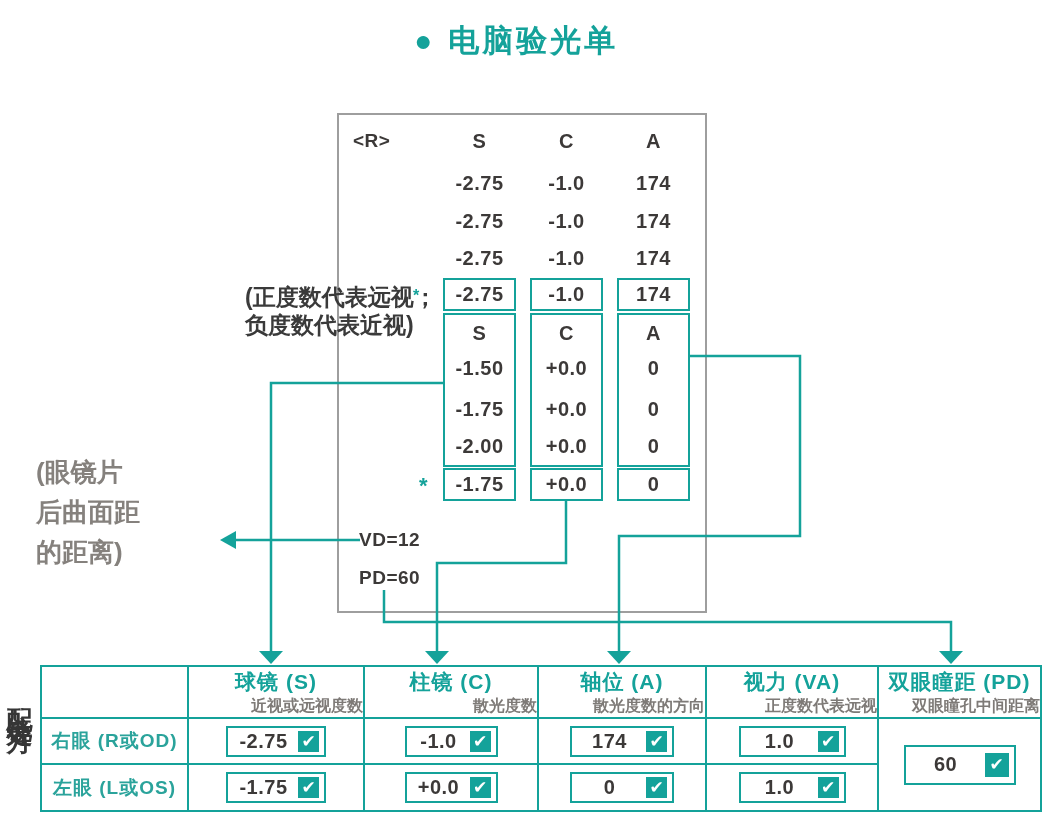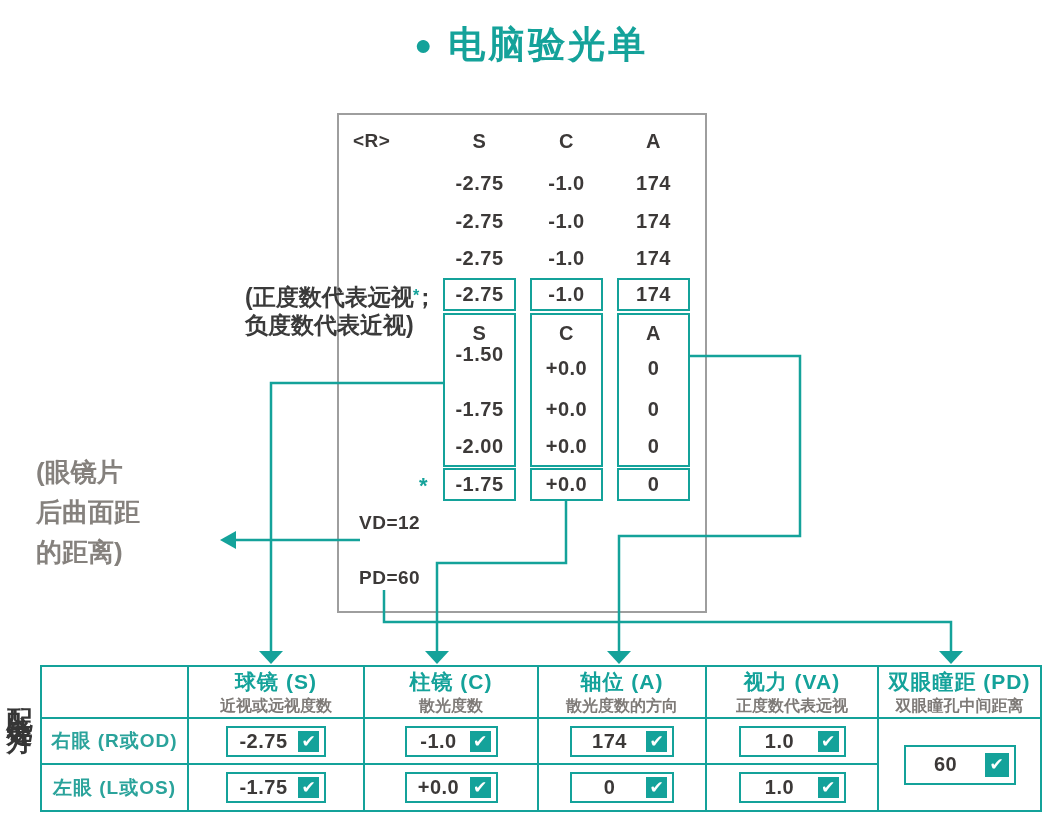"电脑验光单" .title .title-text { font-size: 37px -> 31px }
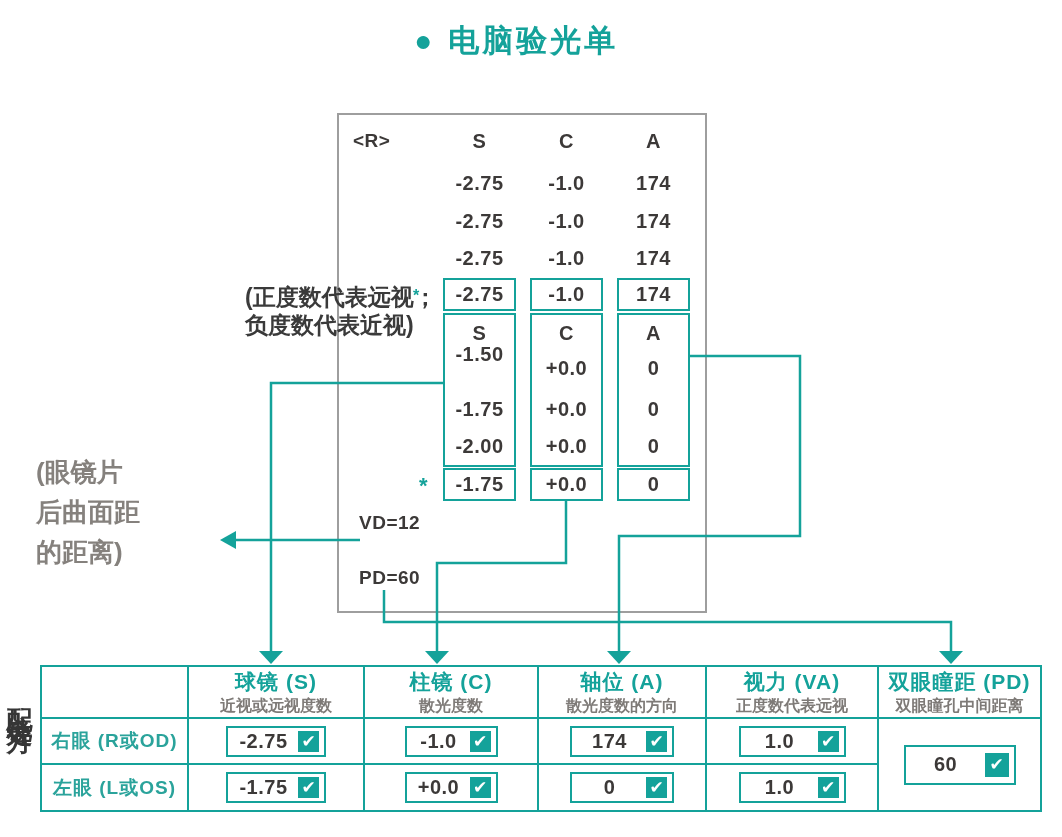"-1.50" span.pc { top: 228px -> 242px }
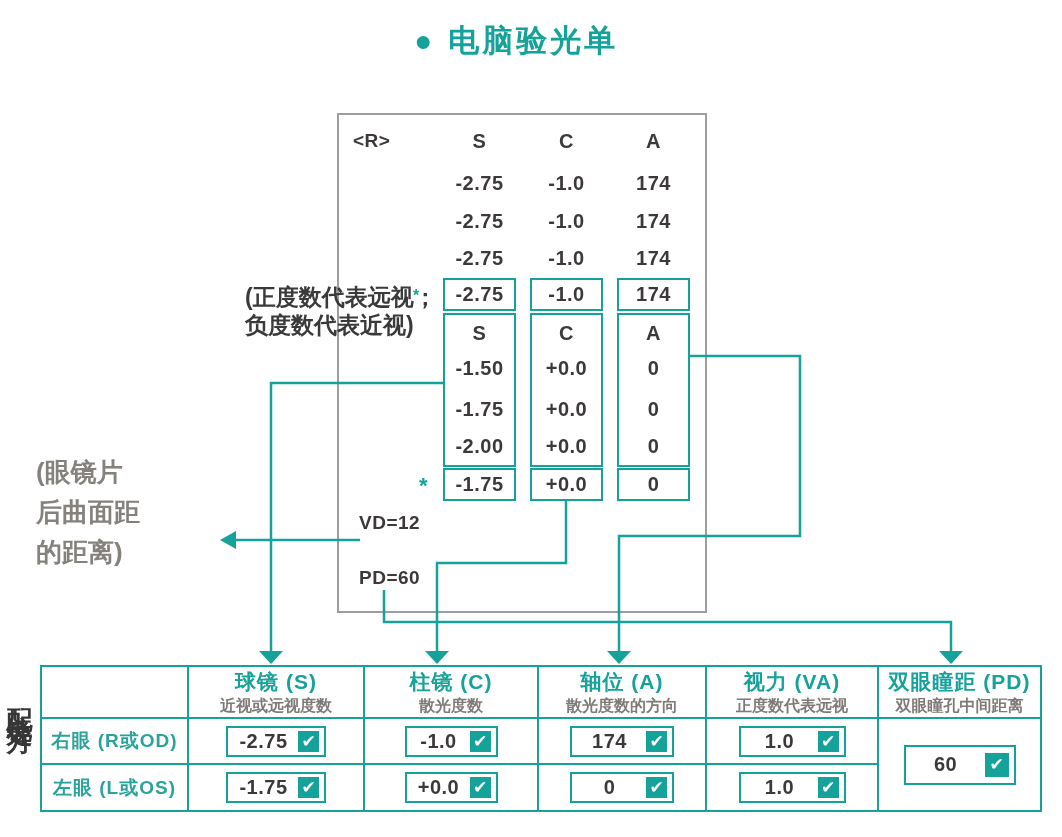"VD=12" span.pmeta { top: 397px -> 414px }
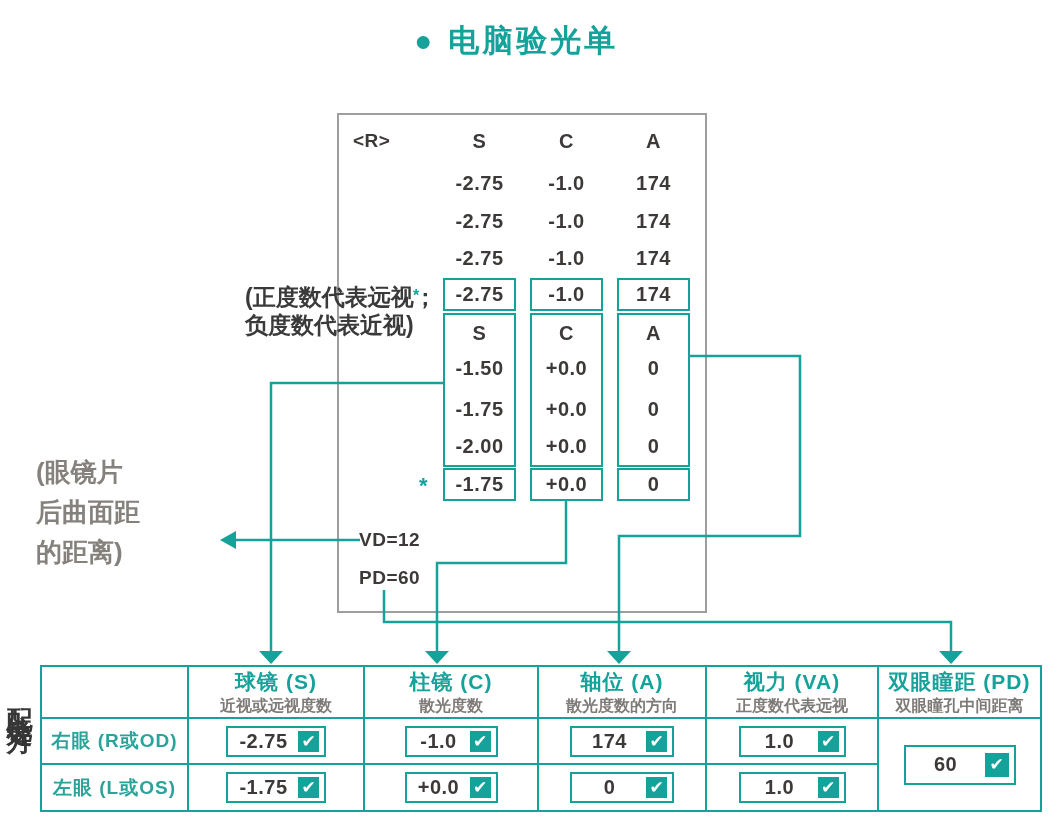"近视或远视度数" .hs { text-align: none -> right }
